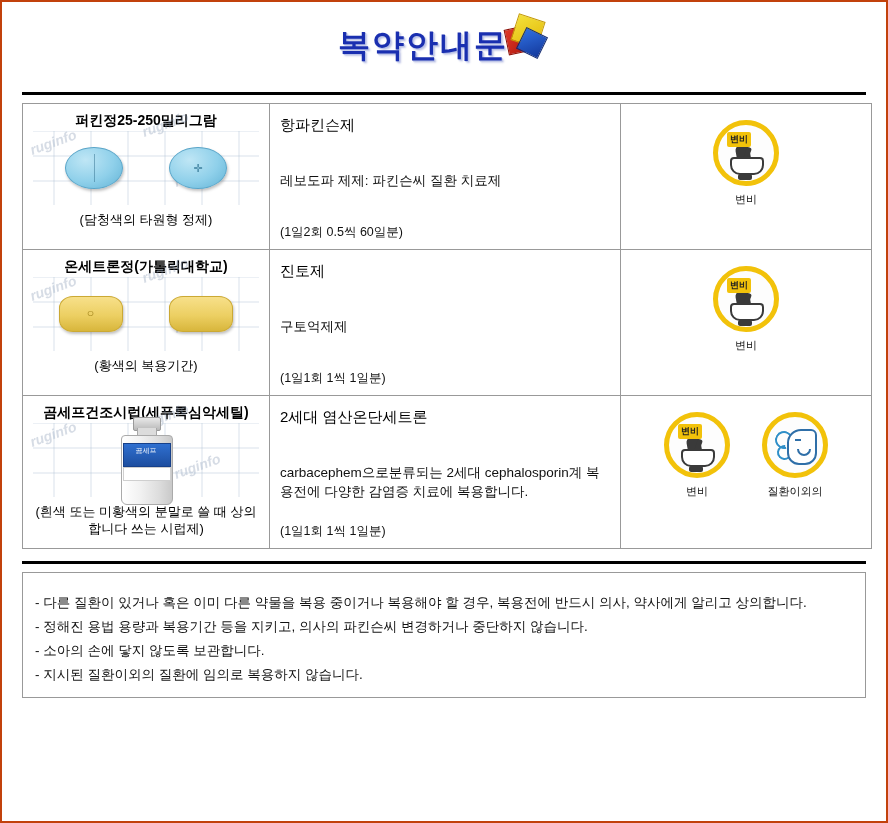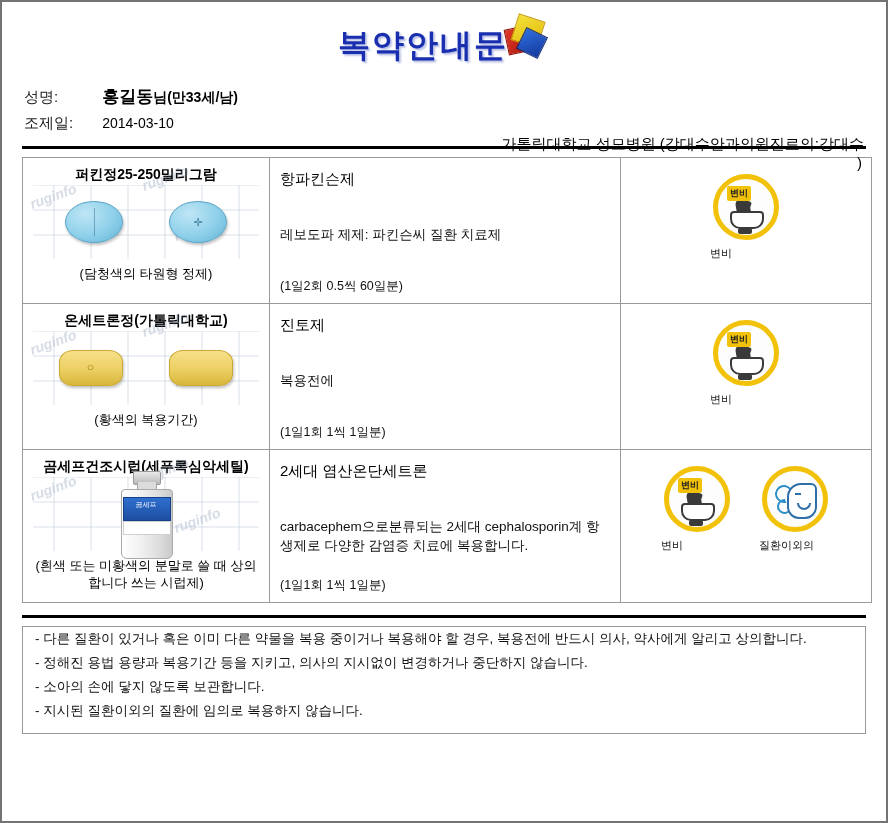"복약안내문" .page { border: 2px solid #737373 -> 2px solid #c2410c }
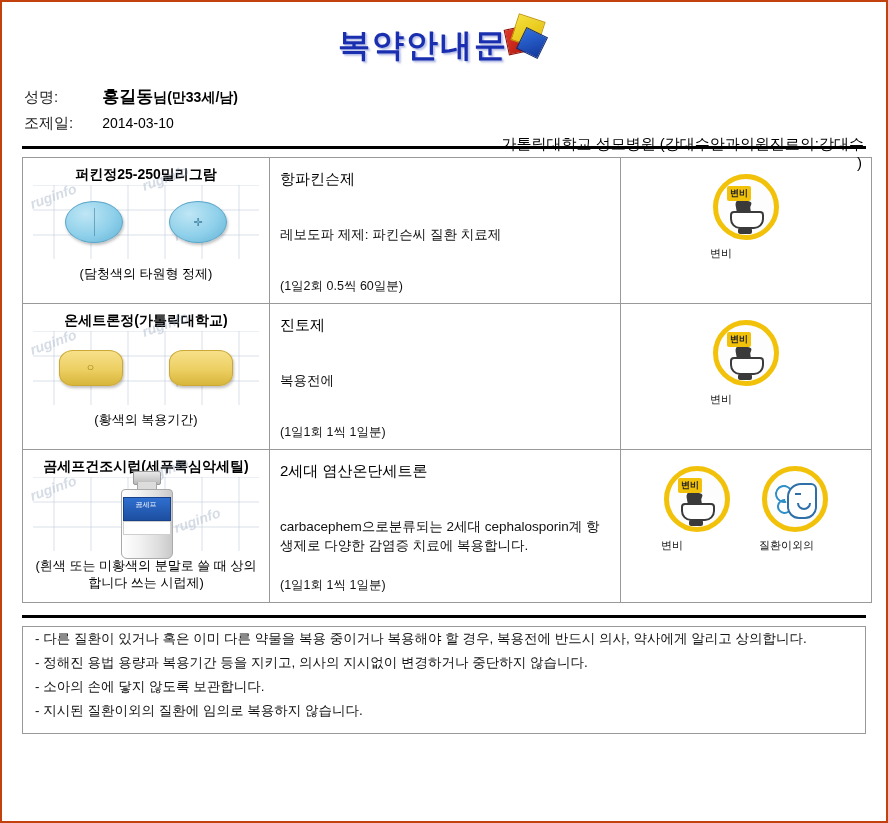"성명: 홍길동님(만33세/남)" div.info-block { html: <div> <div> <span>성명:</span> <span>홍길동</span><span>님(만33세/남)</span> </div> <div> <span>조제일:</span> <span>2014-03-10</span> <span> <span>가톨릭대학교 성모병원 (강대수안과의원</span><span>진료의:강대수</span> <span>)</span> </span> </div> </div> -> none }
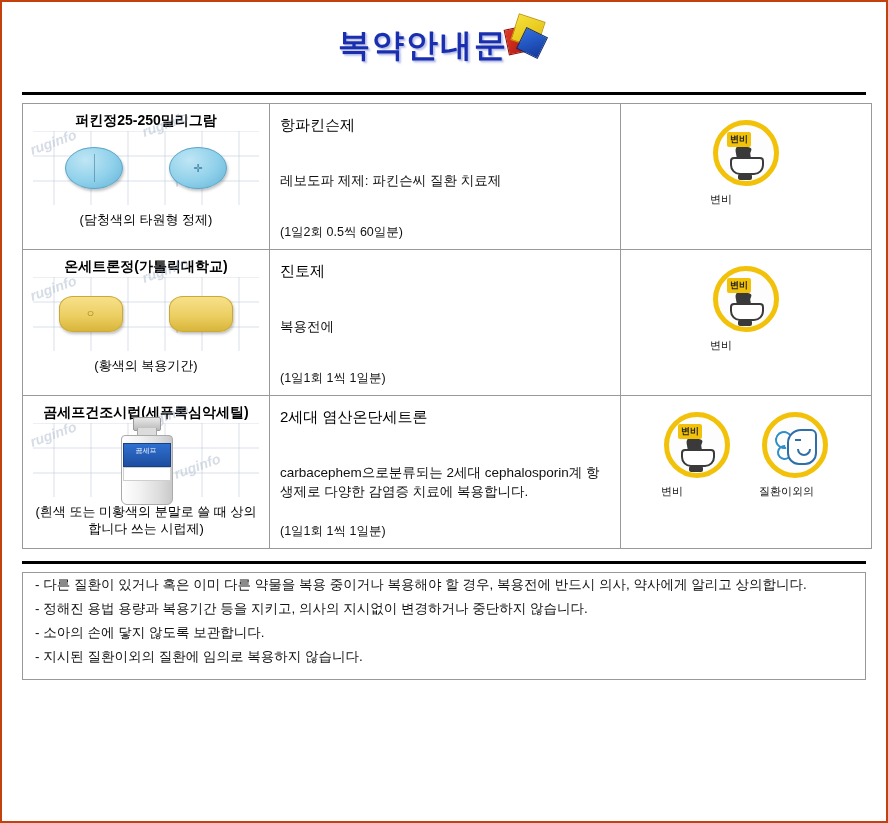"변비" .warn-item { text-align: left -> center }
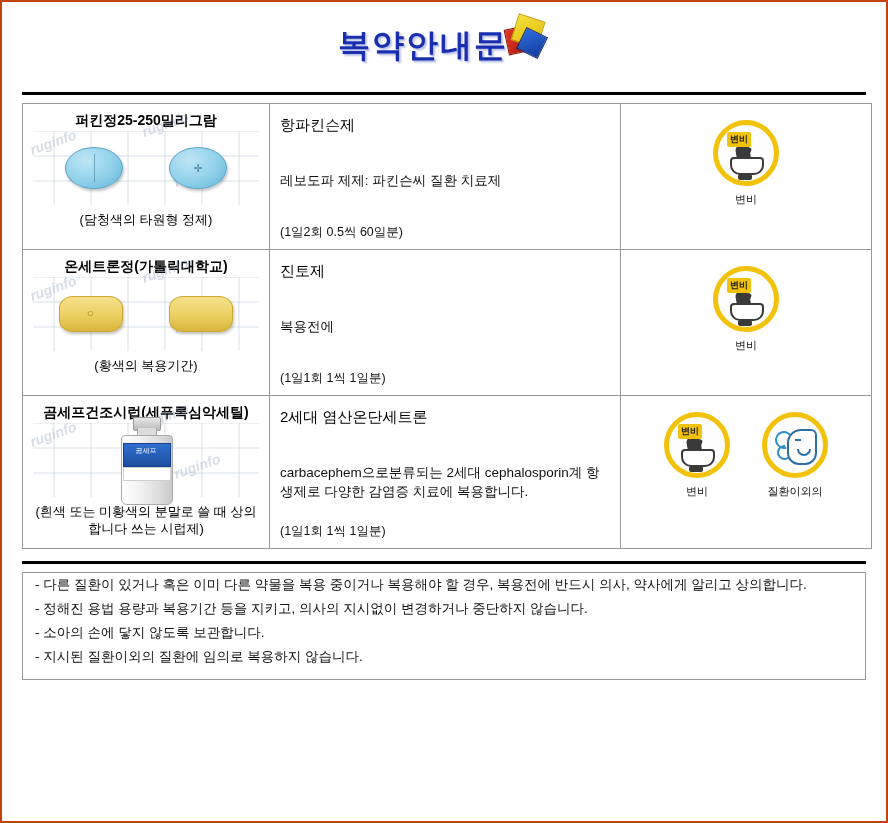"복용전에" div.desc-body { text: 복용전에 -> 구토억제제 }
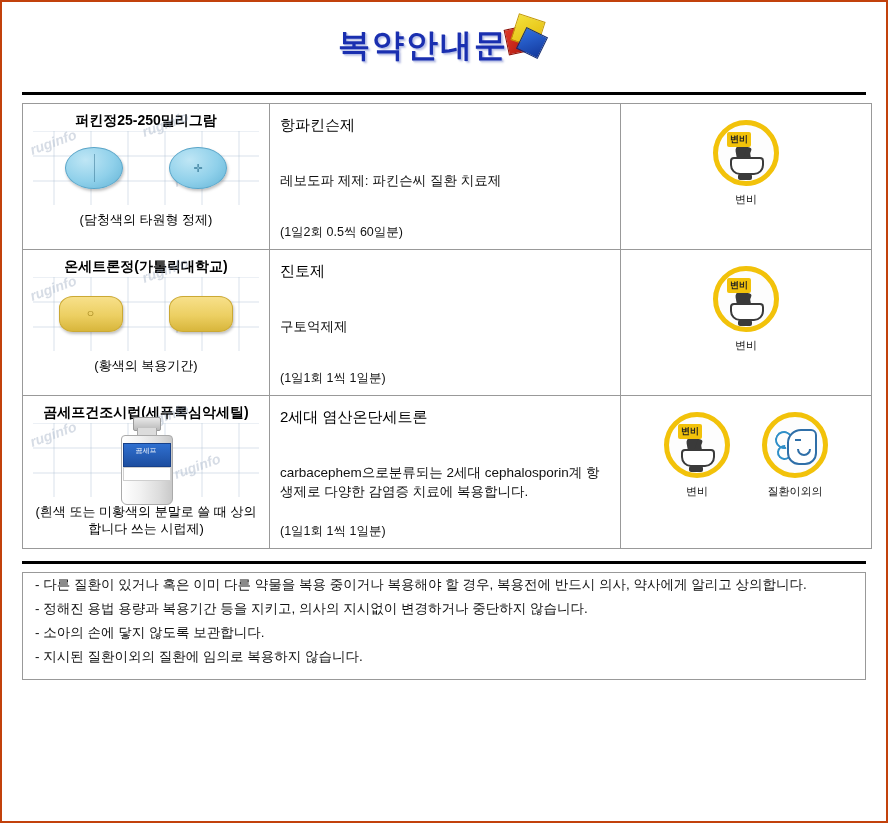"carbacephem으로분류되는 2세대 cephalosporin계" div.desc-body { text: 항생제로 -> 복용전에 }
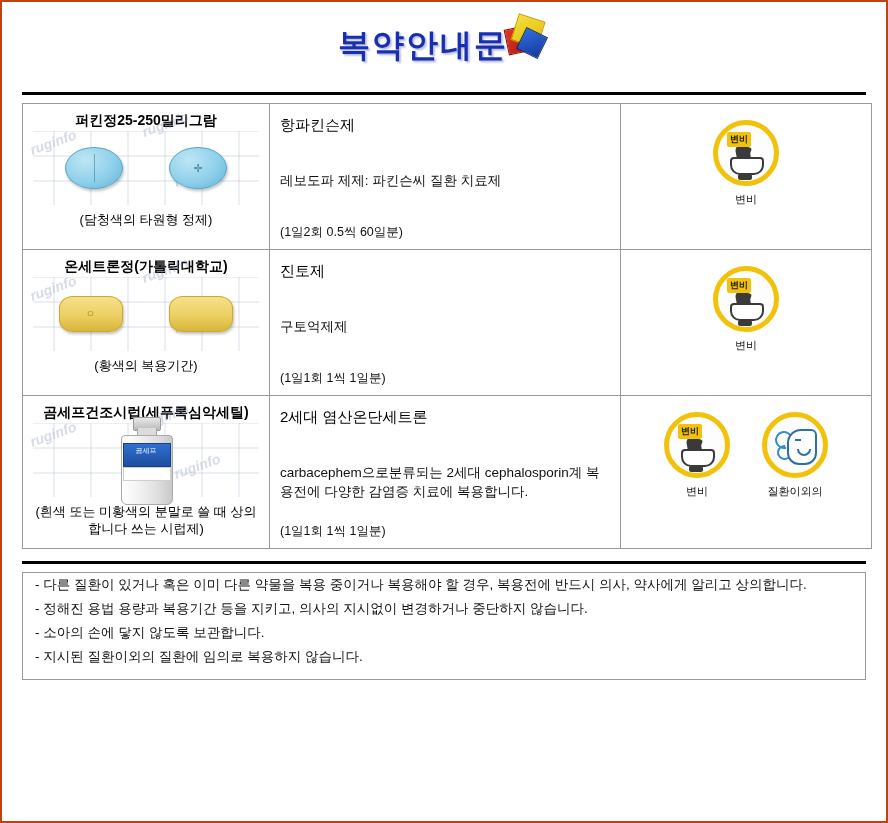"- 다른 질환이 있거나 혹은" .notes { padding: 0 12px 10px 12px -> 18px 12px 10px 12px }
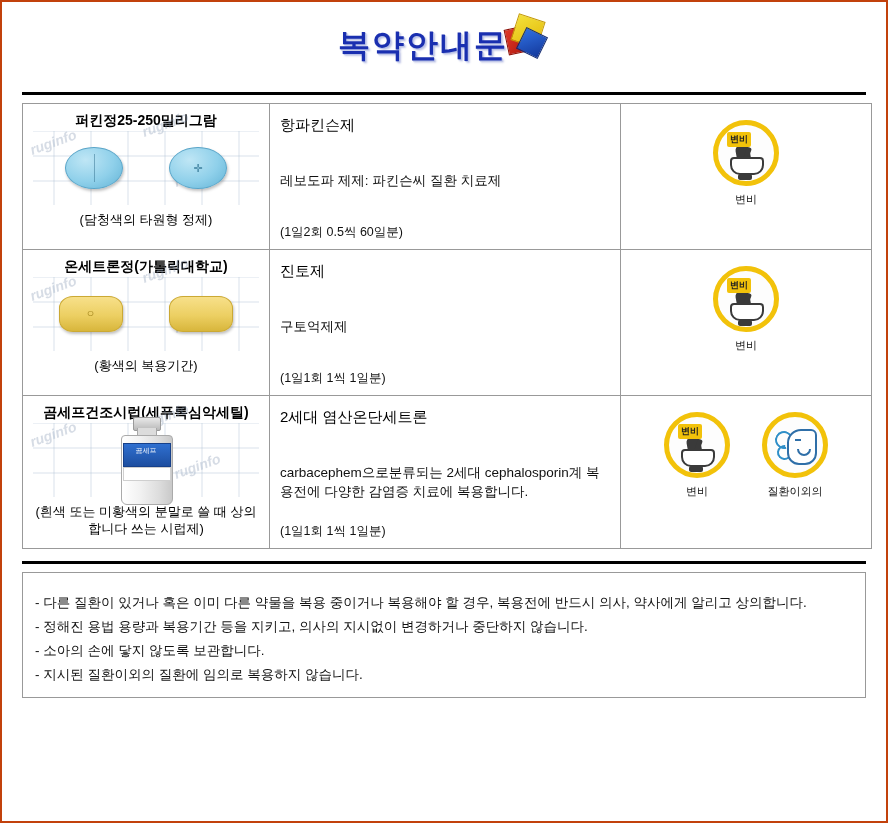"- 정해진 용법 용량과 복용기간" div.note-line { text: 지시없이 -> 파킨슨씨 }
